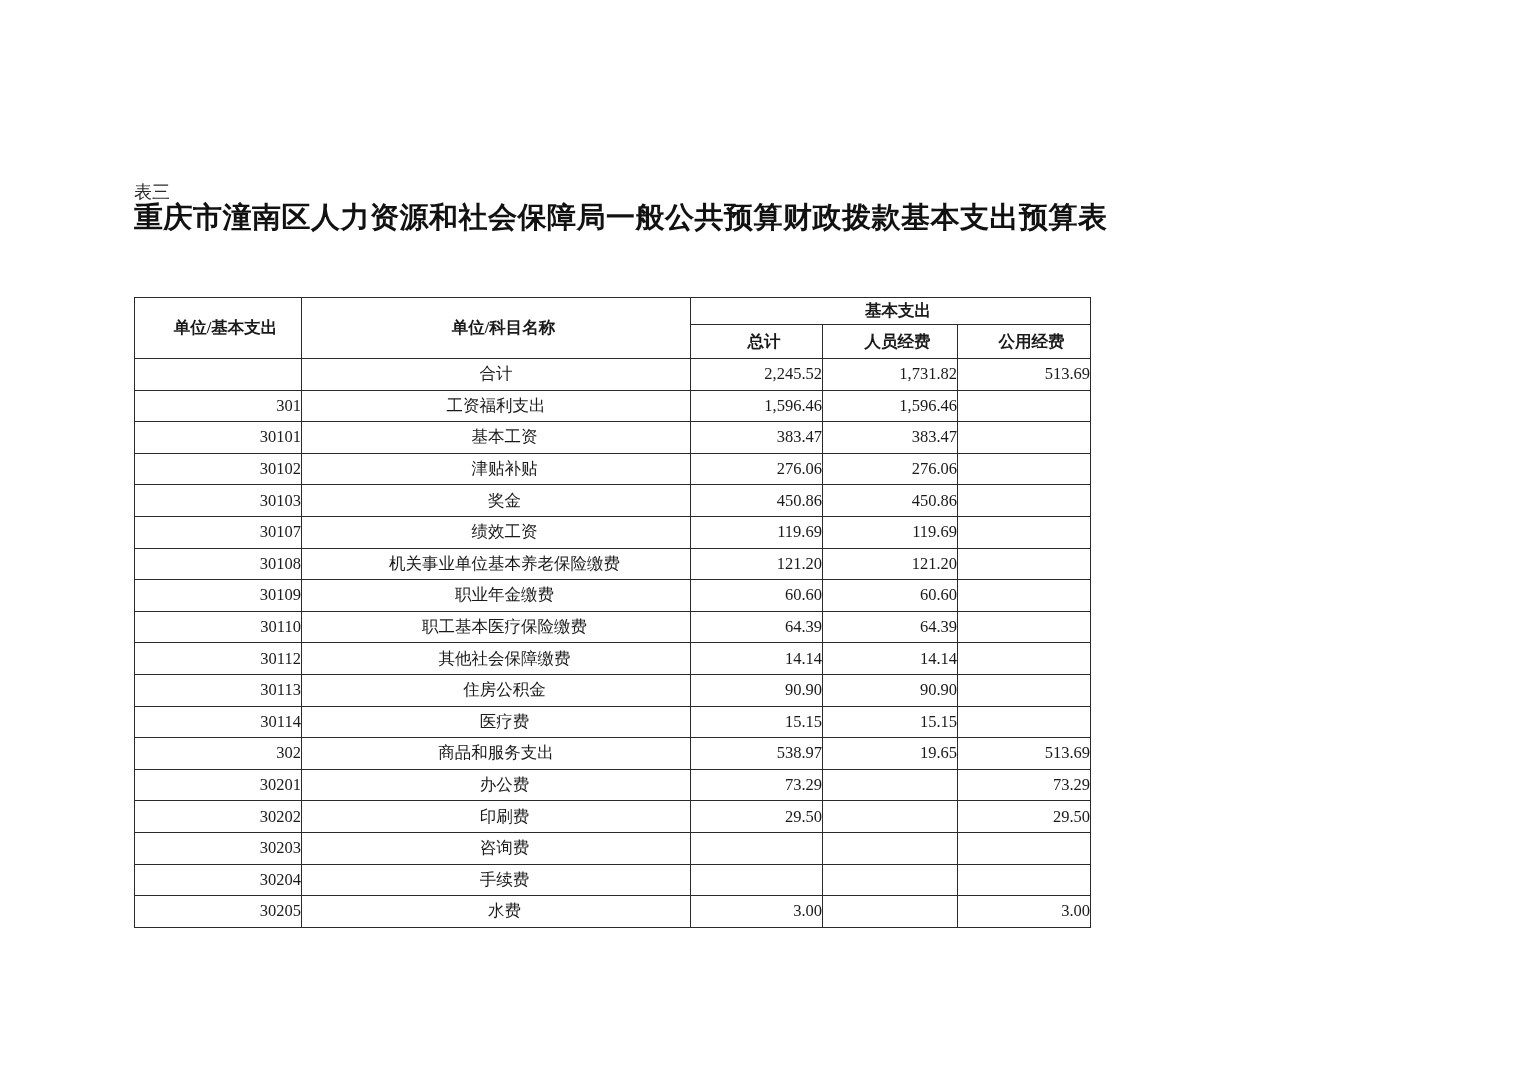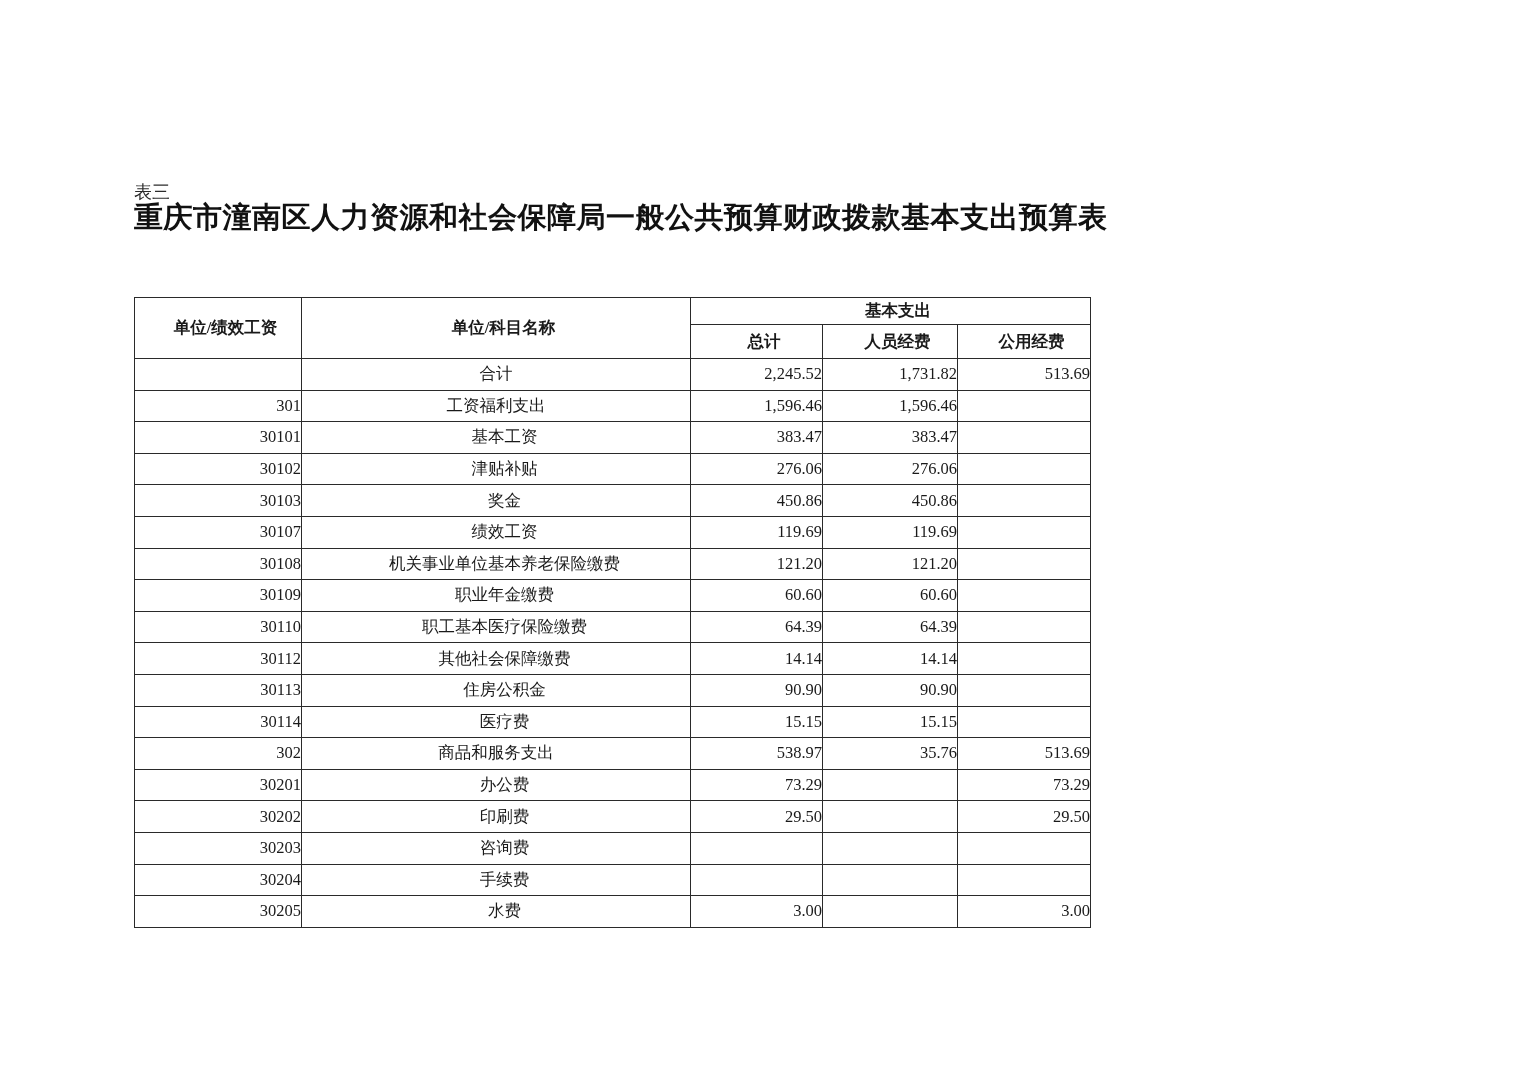"单位/绩效工资" th { text: /绩效工资 -> /基本支出 }
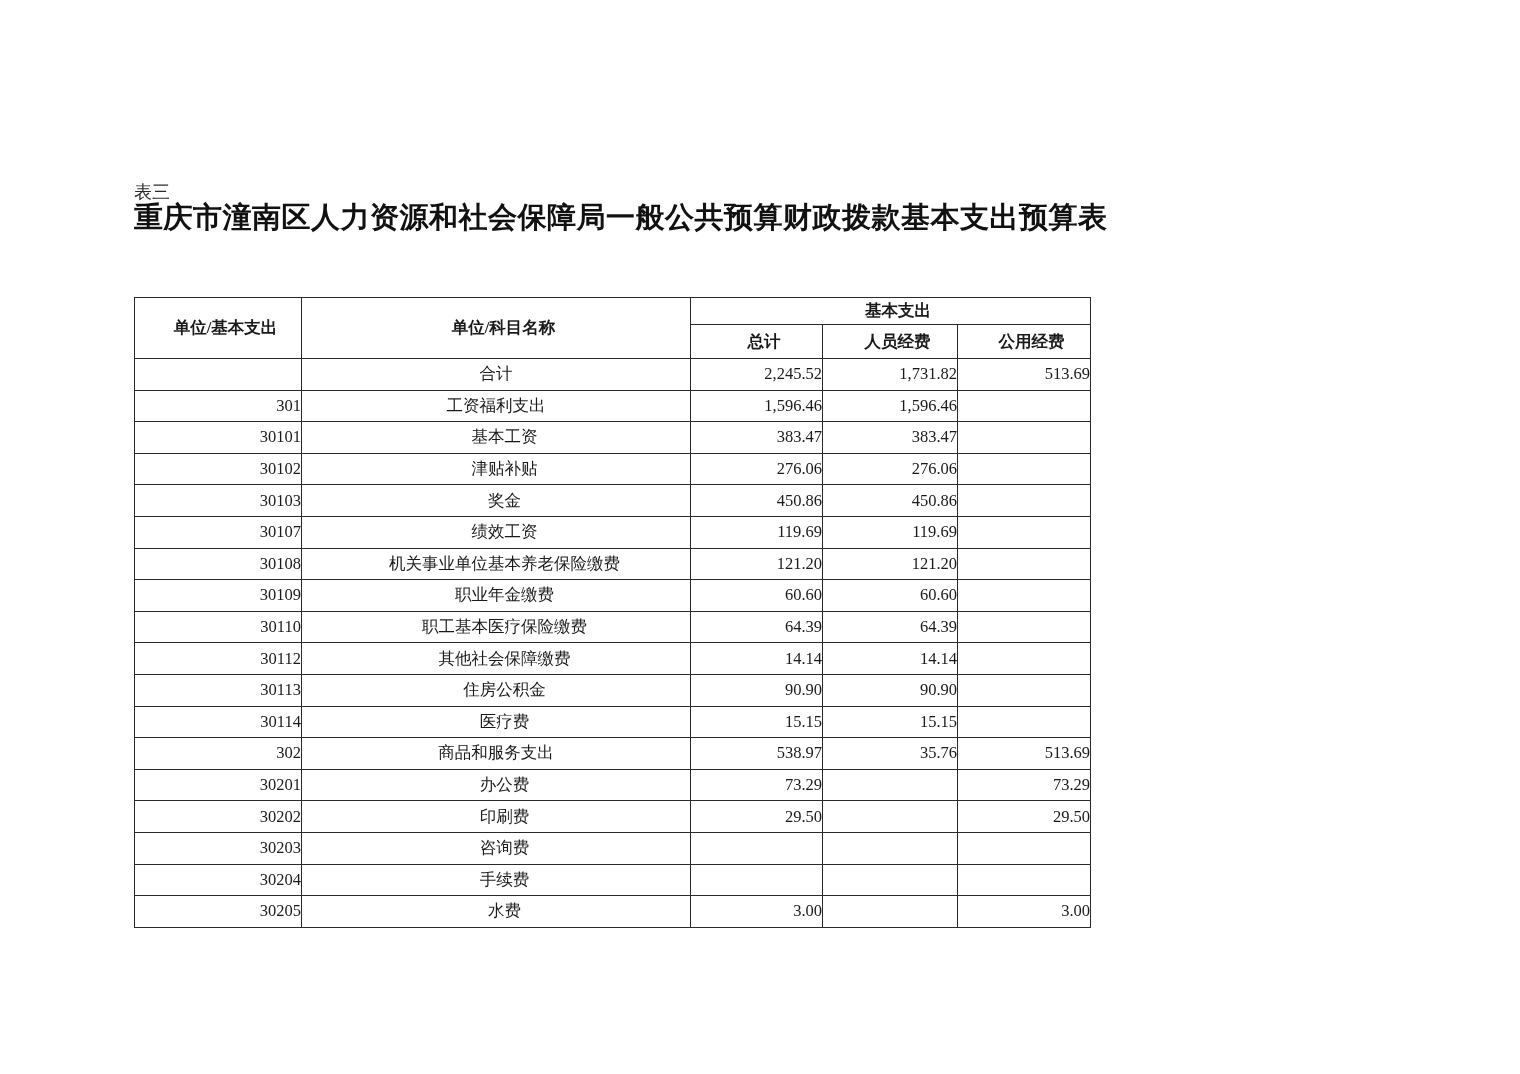"35.76" td.num { text: 35.76 -> 19.65 }
